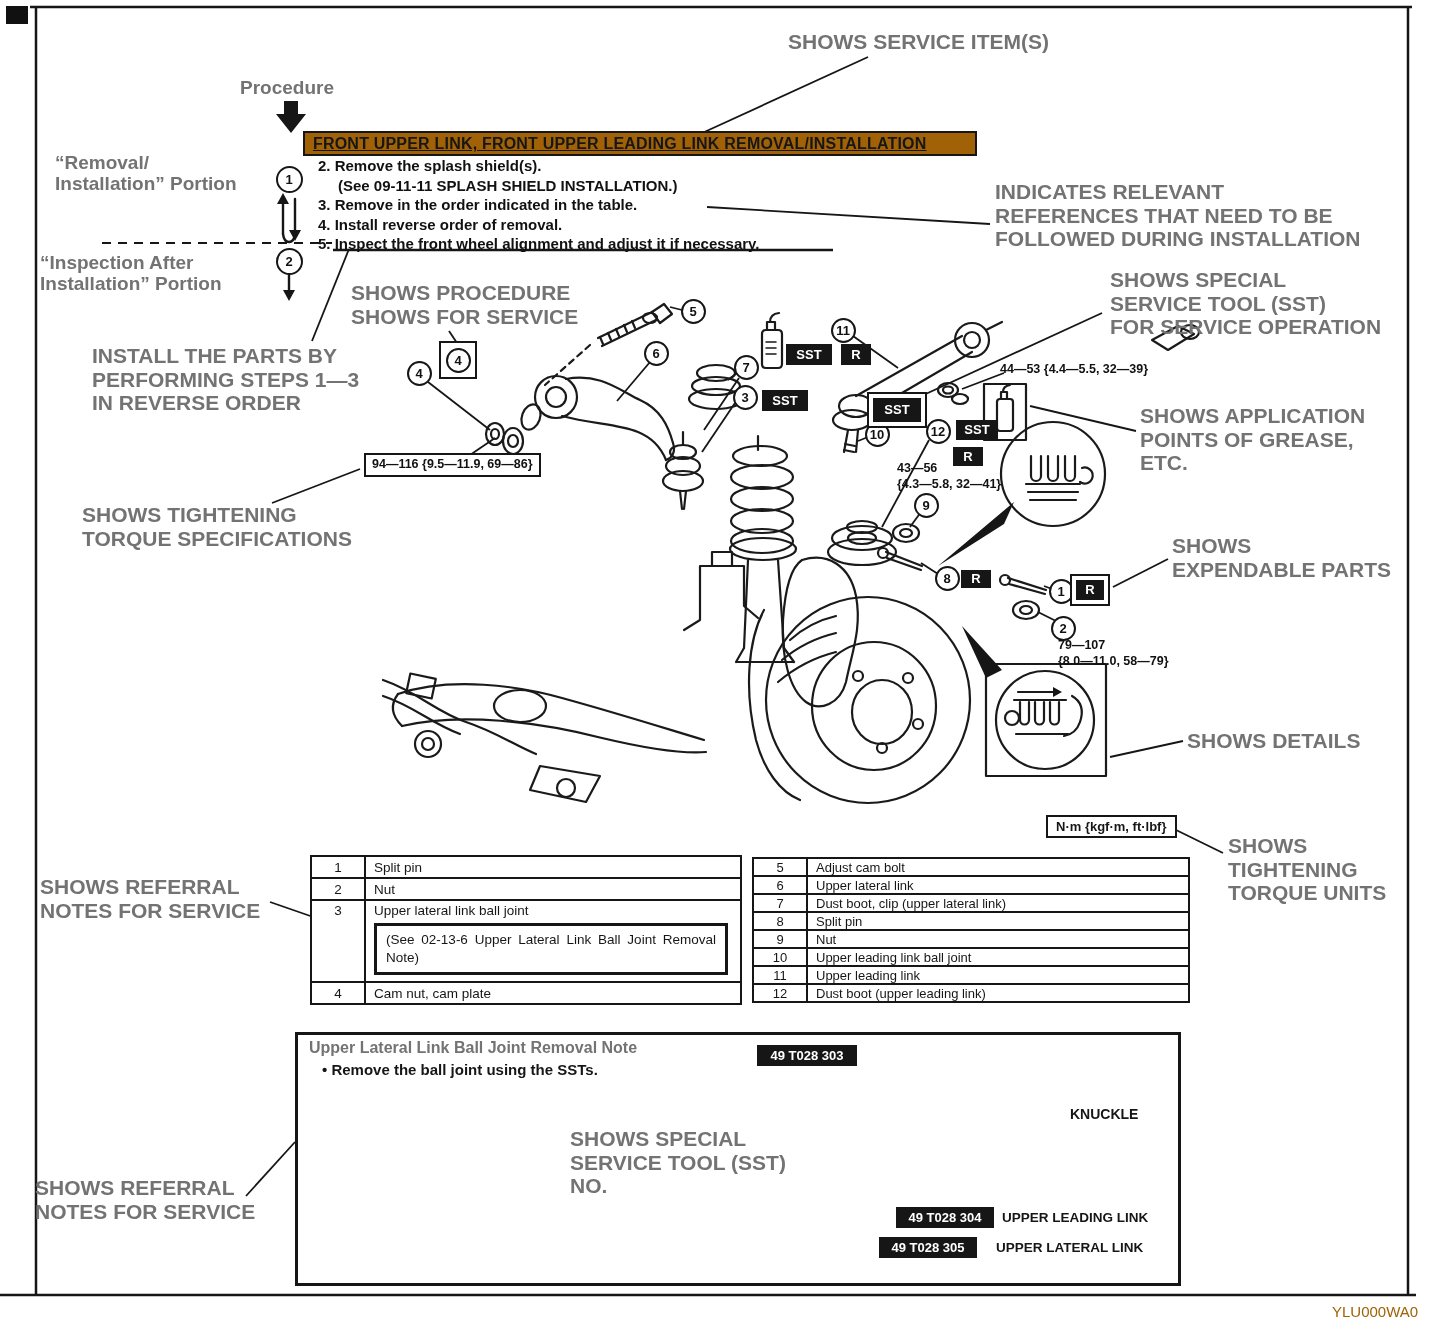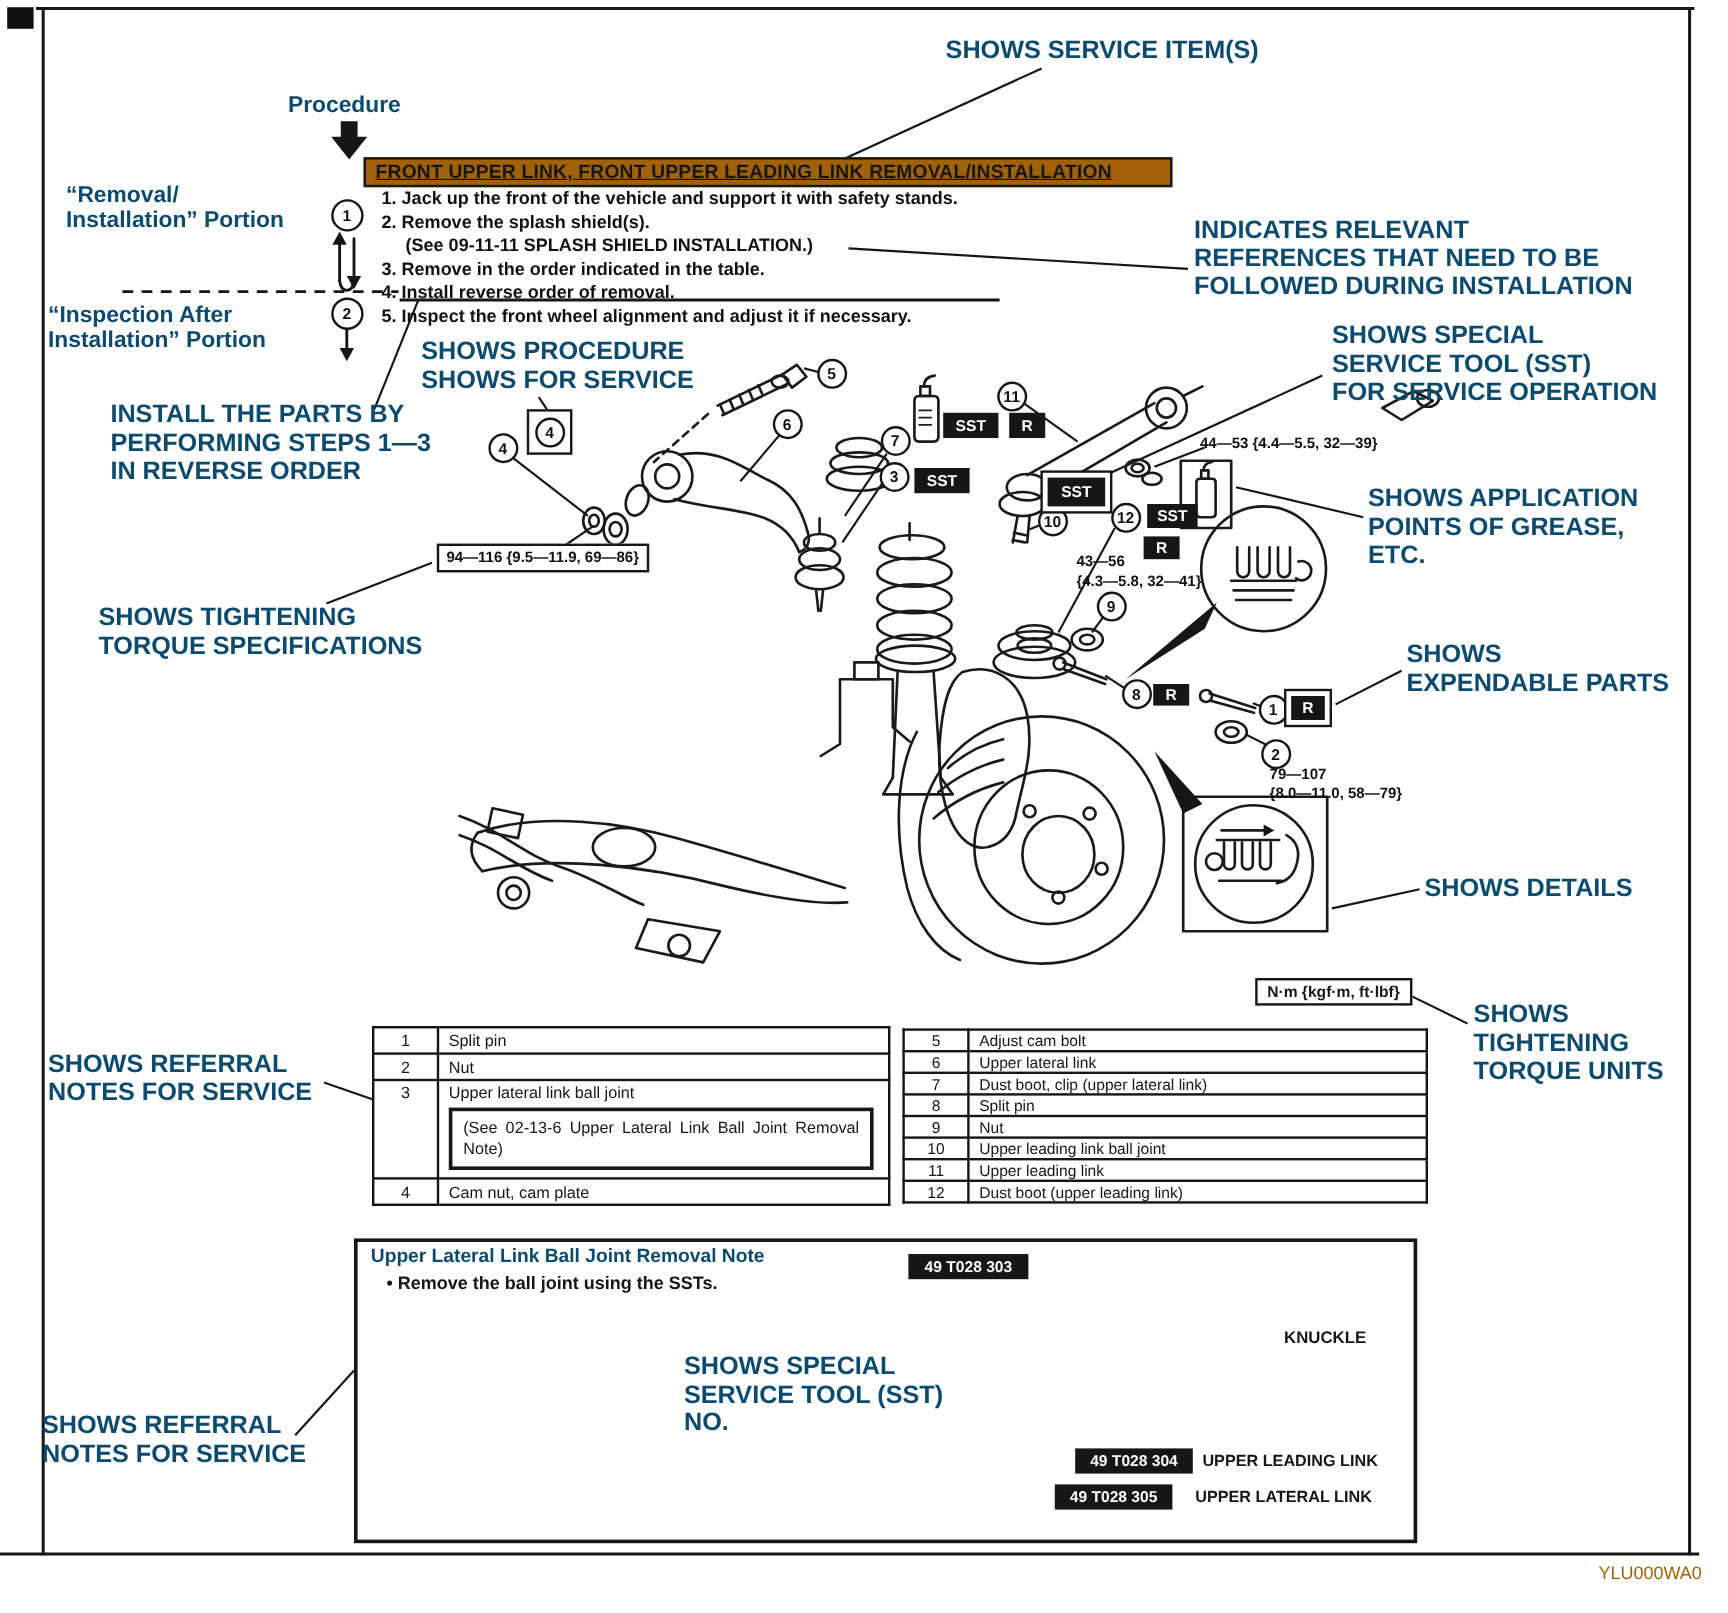"SHOWS SERVICE ITEM(S)" .ann { color: #0c4a6e -> #737373 }
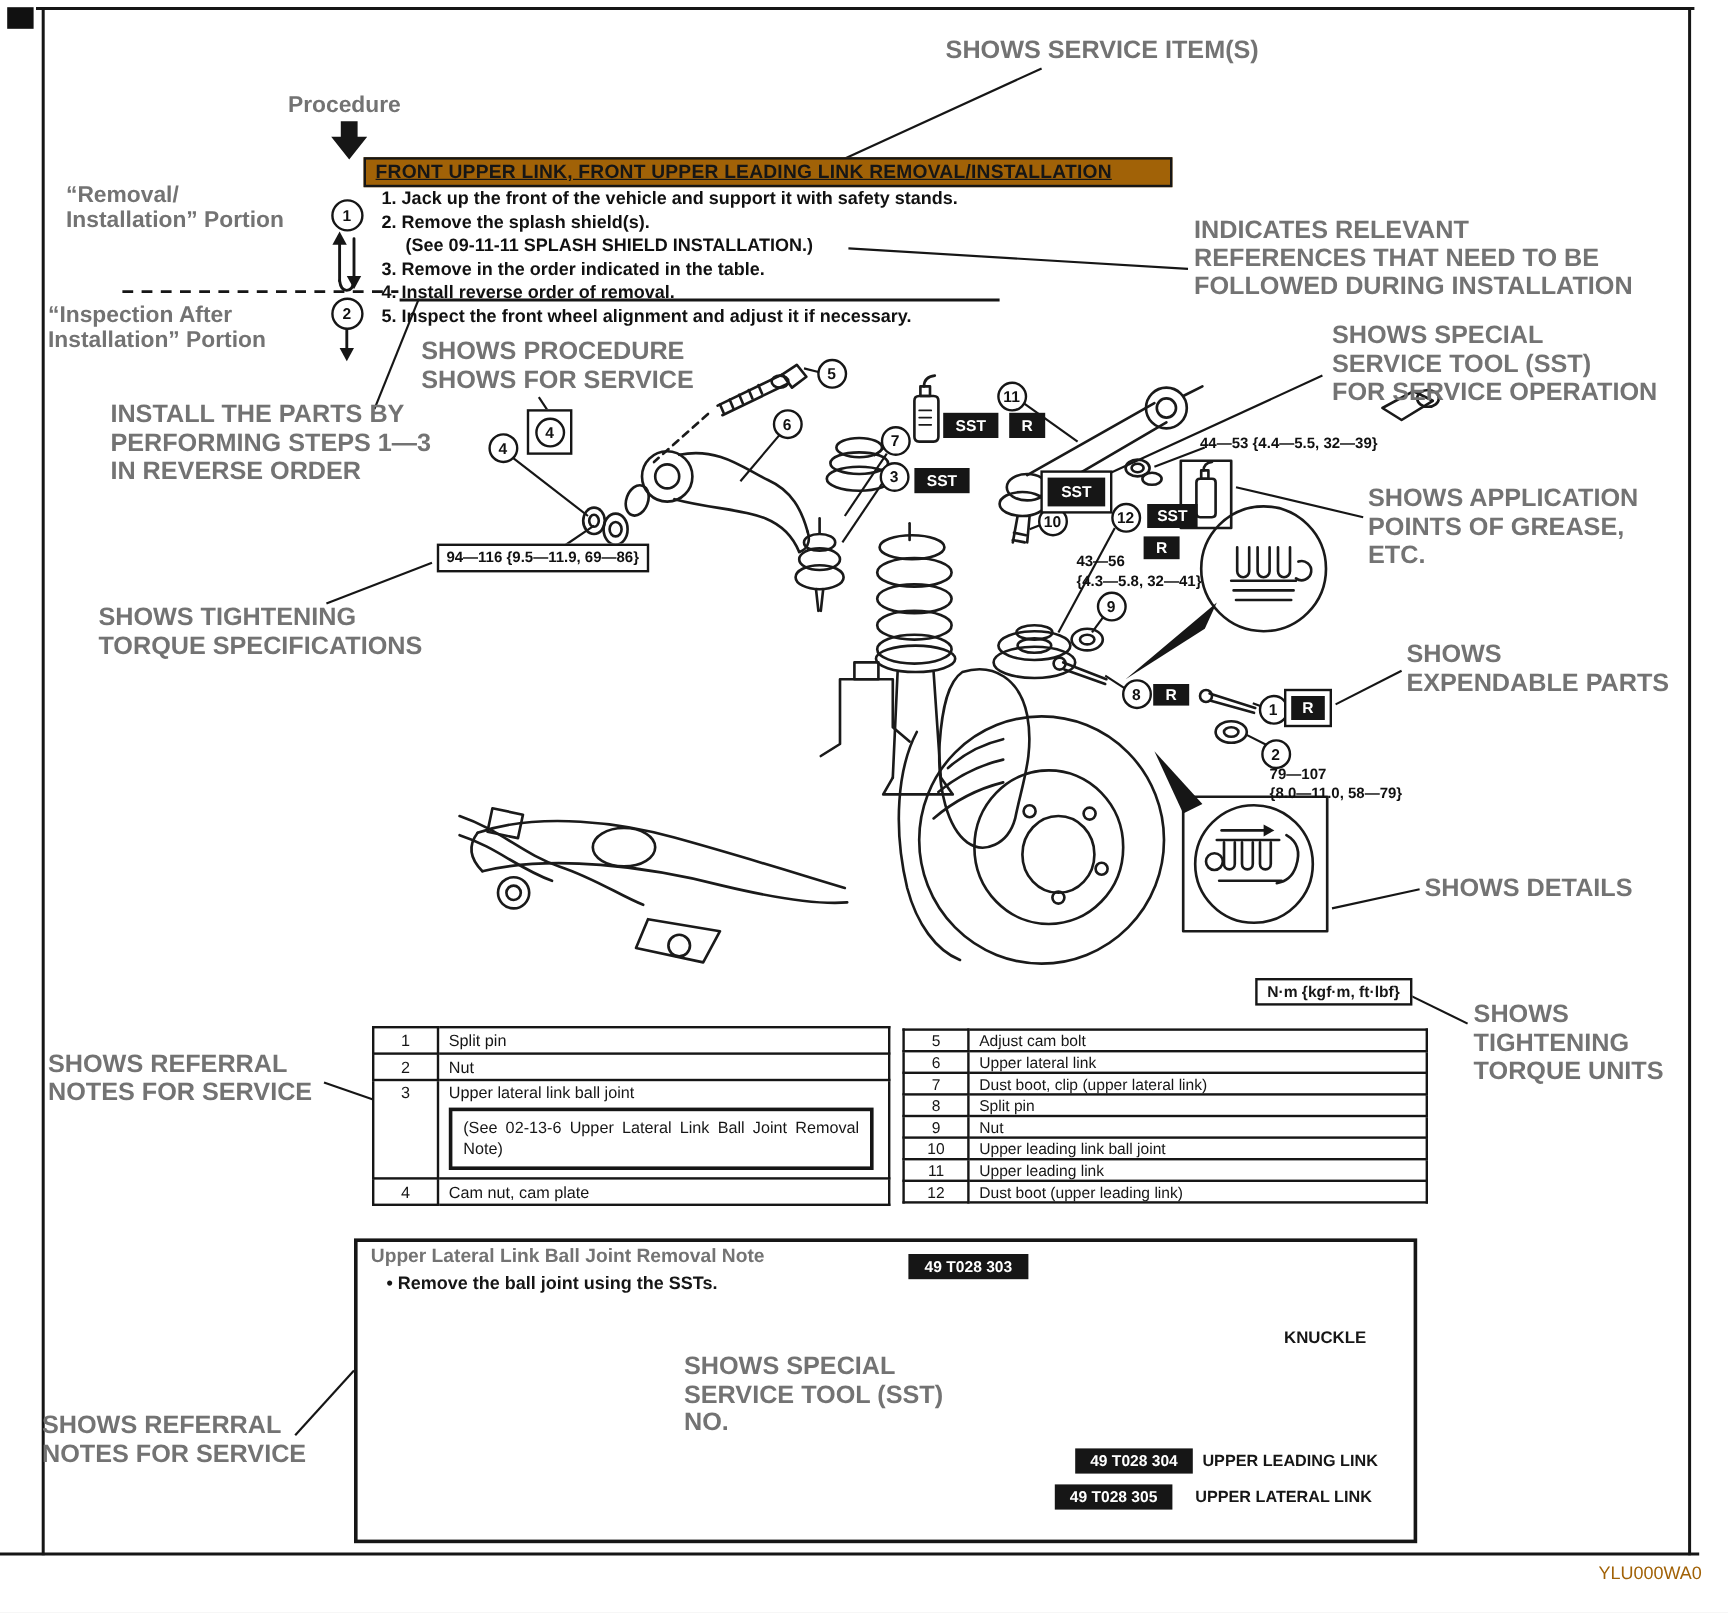"1. Jack up the front" div { html: <div>1. Jack up the front of the vehicle and support it with safety stands.</div> -> none }
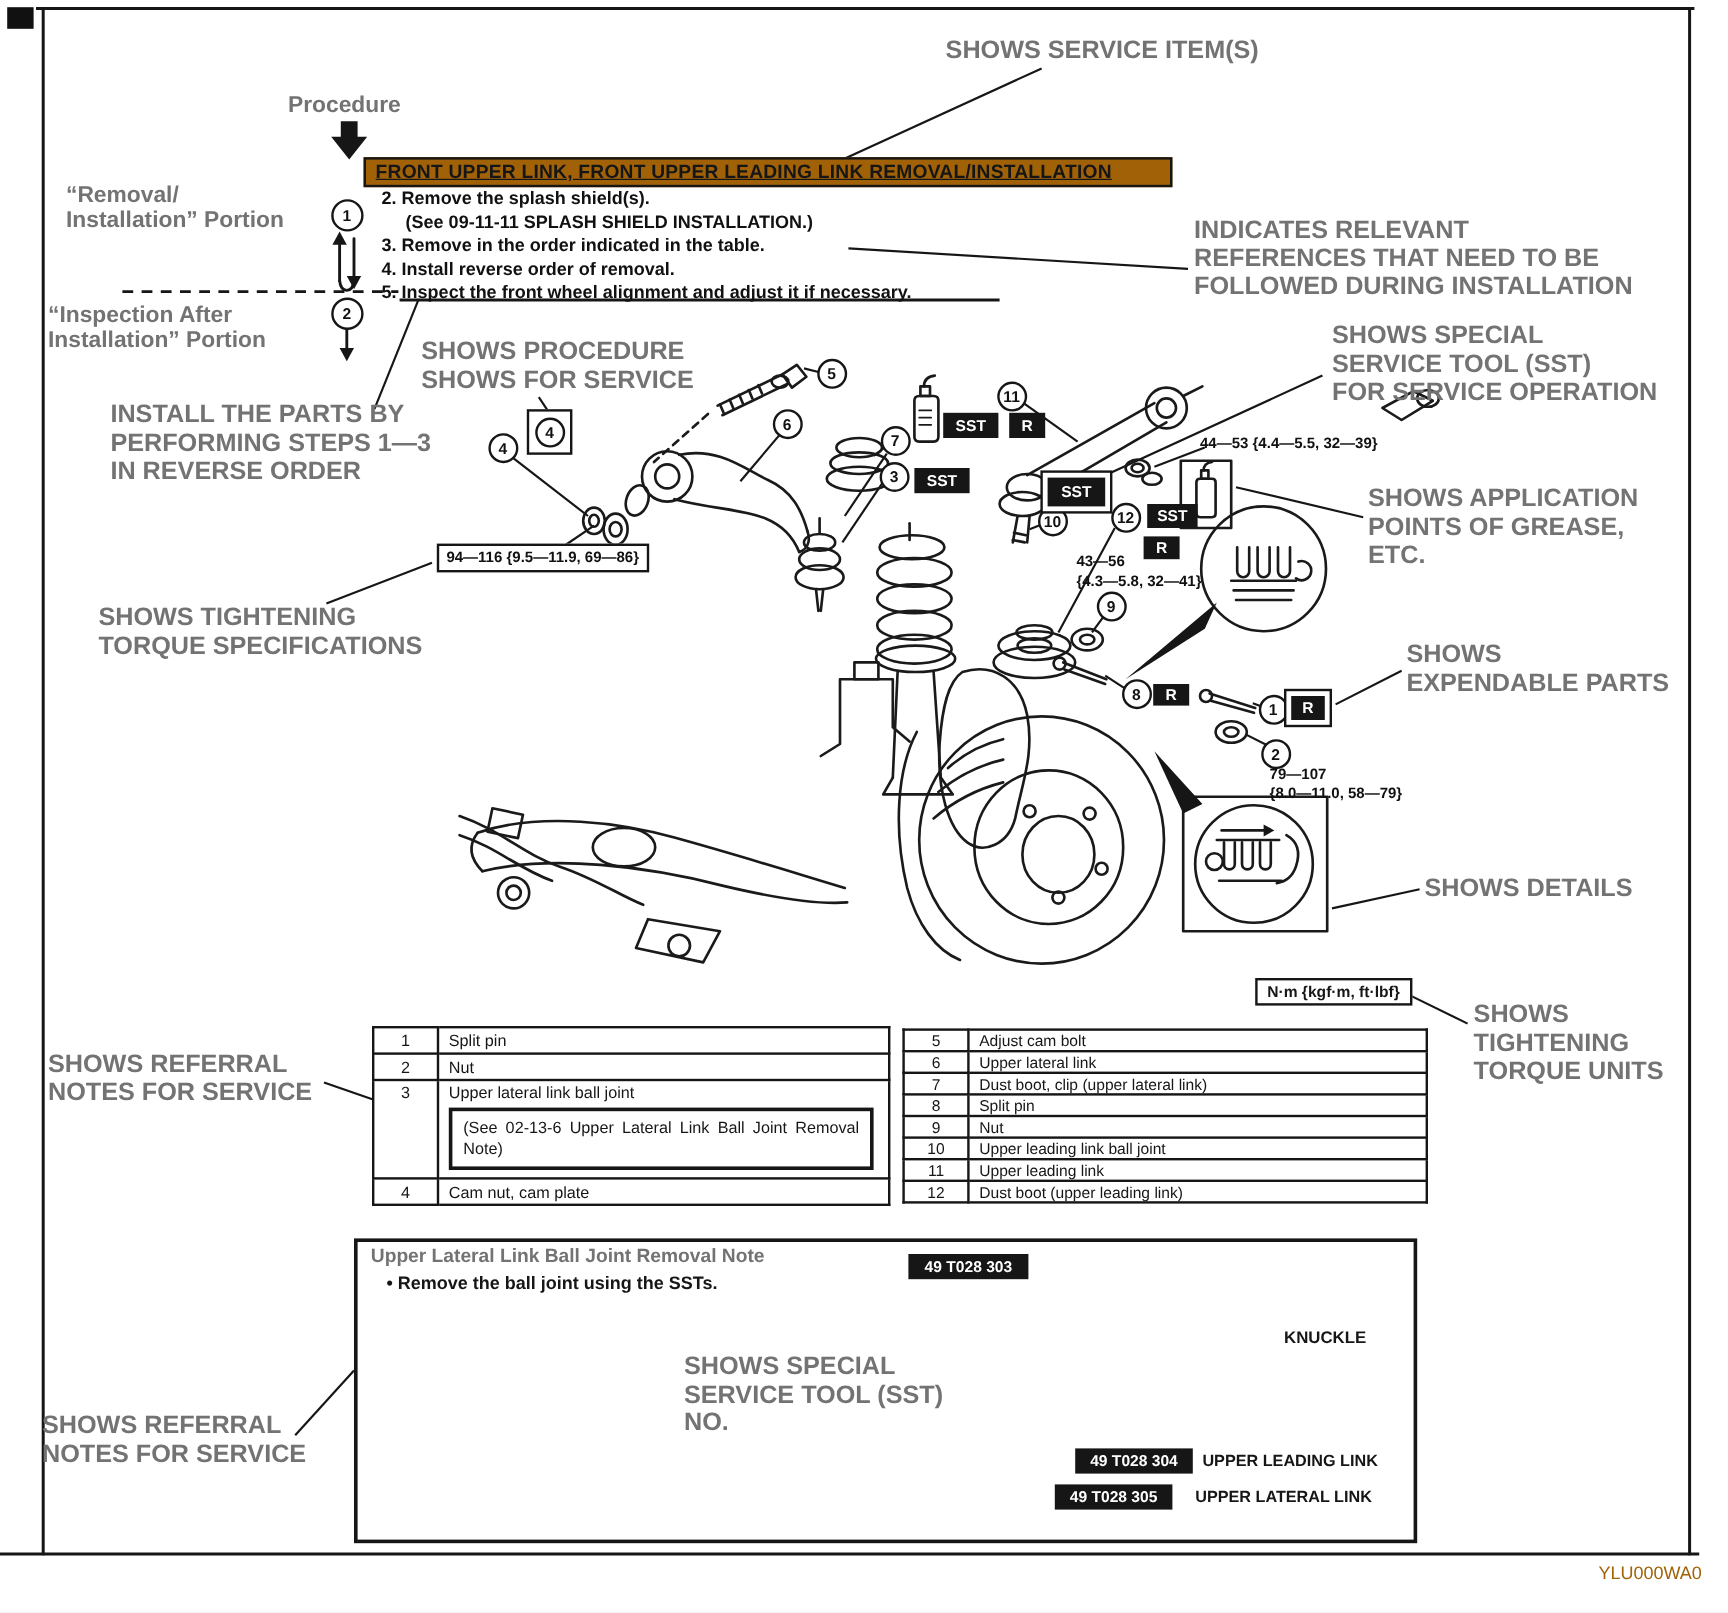"INSTALL THE PARTS BY" div.ann { top: 334px -> 344px }
